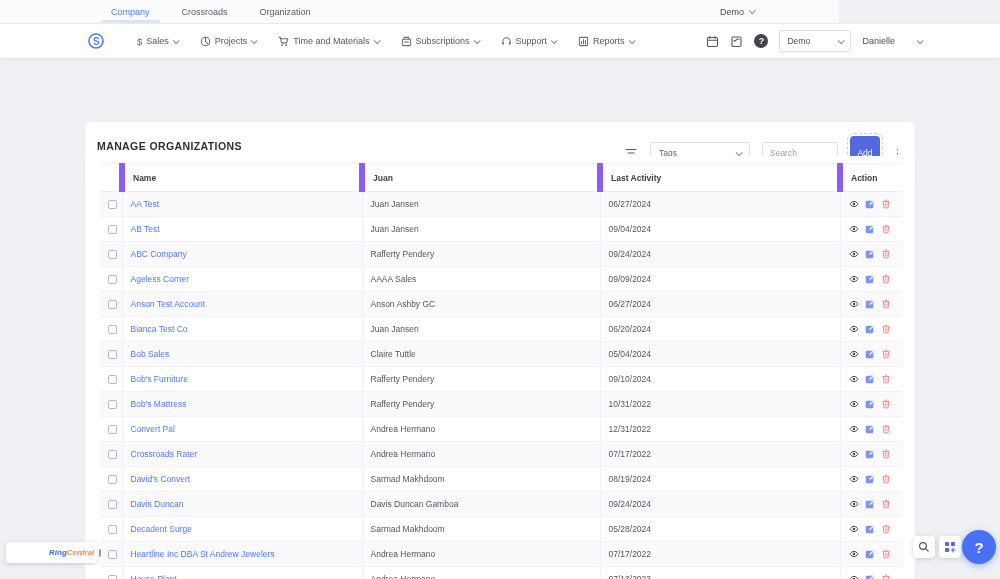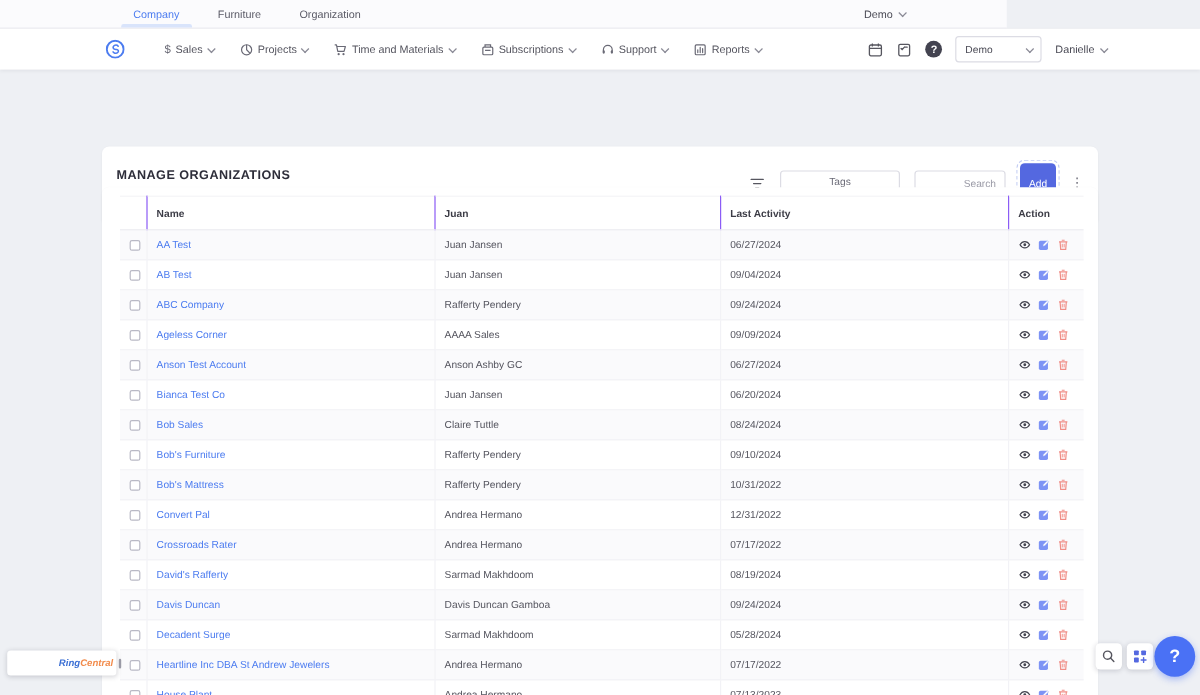"Furniture" span.top-tab { text: Furniture -> Crossroads }
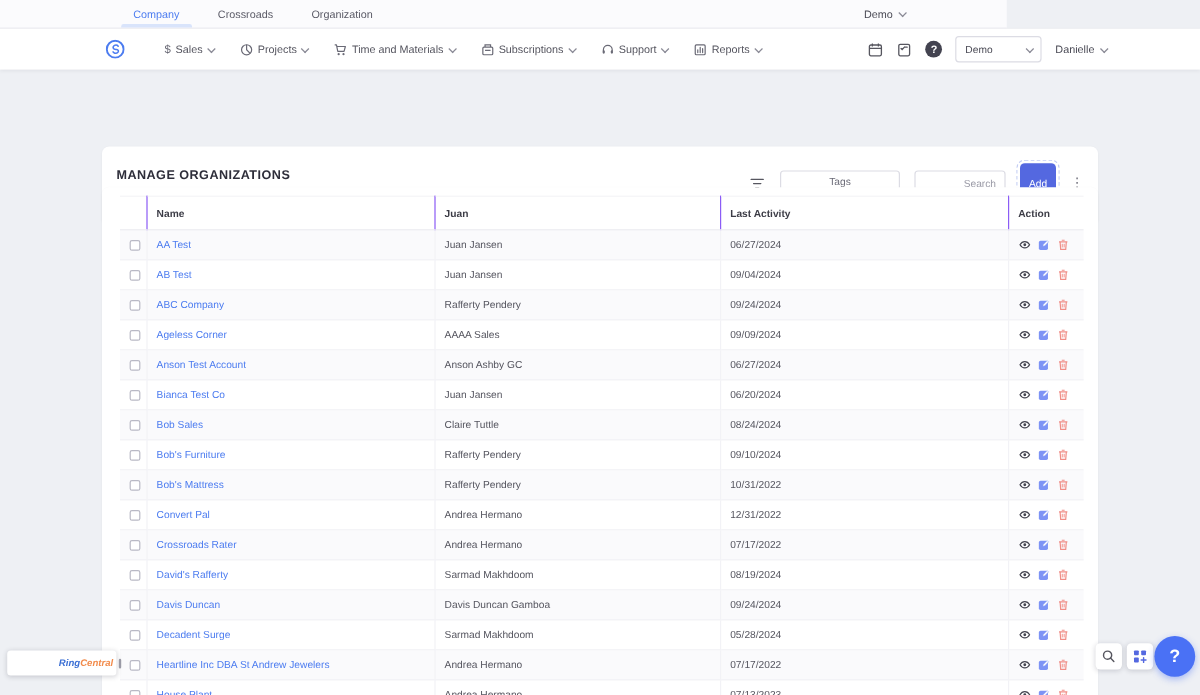"Danielle" .user-menu { gap: 5px -> 22px }
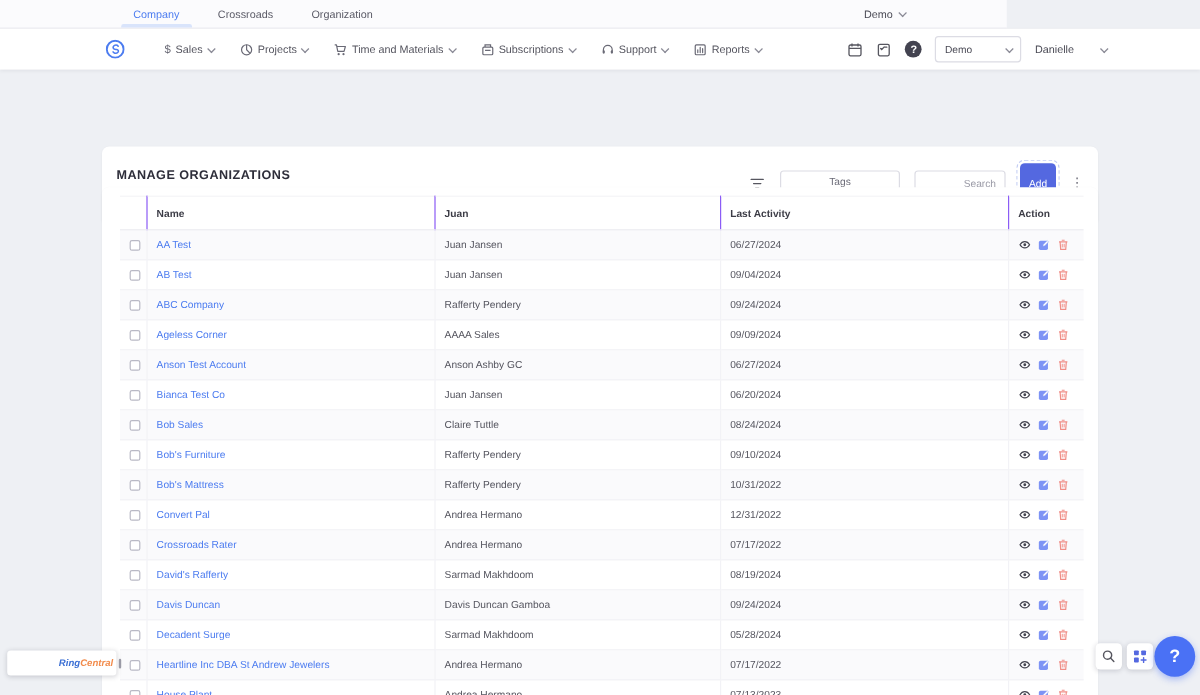"Tags" .tags-select { flex-direction: column -> none; justify-content: center -> space-between }
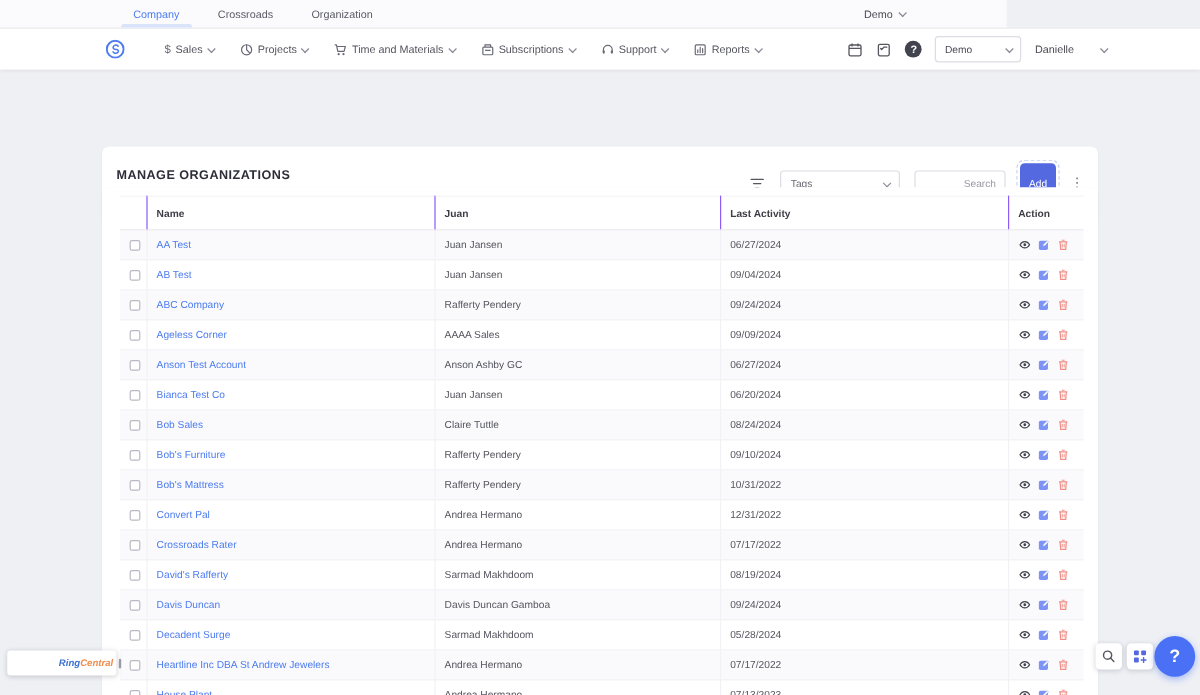"Search" .search-box { text-align: right -> none }
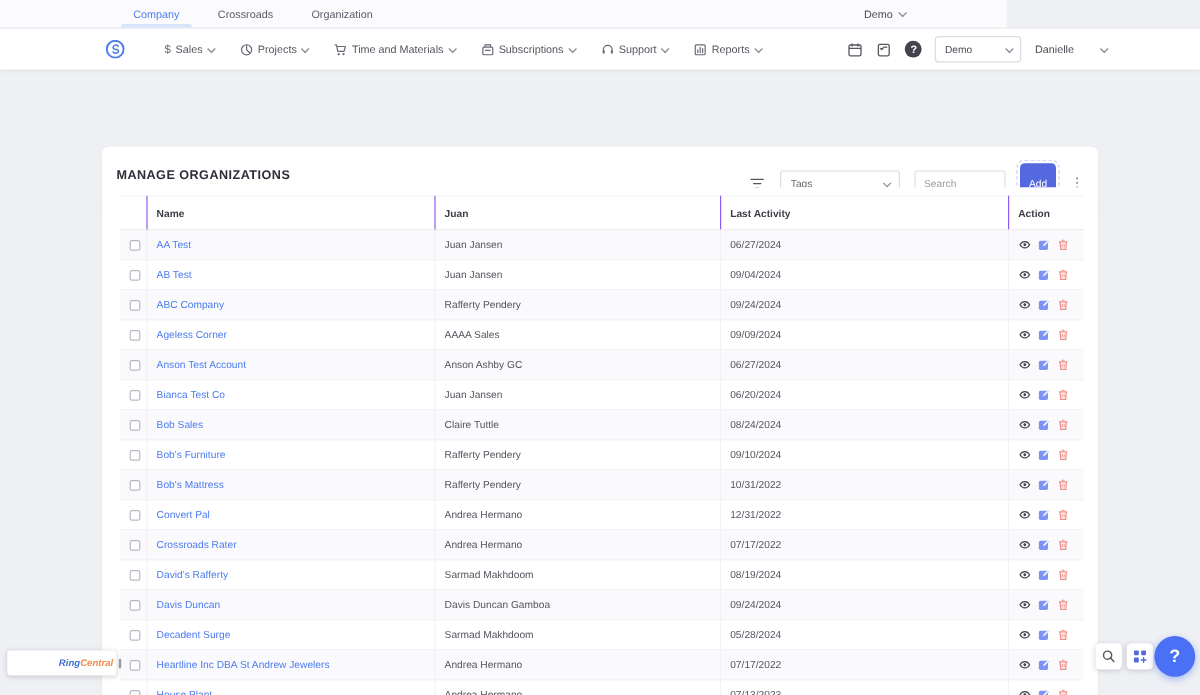"Name" thead th { border-right: 1px solid #8b5cf6 -> 6px solid #8b5cf6 }
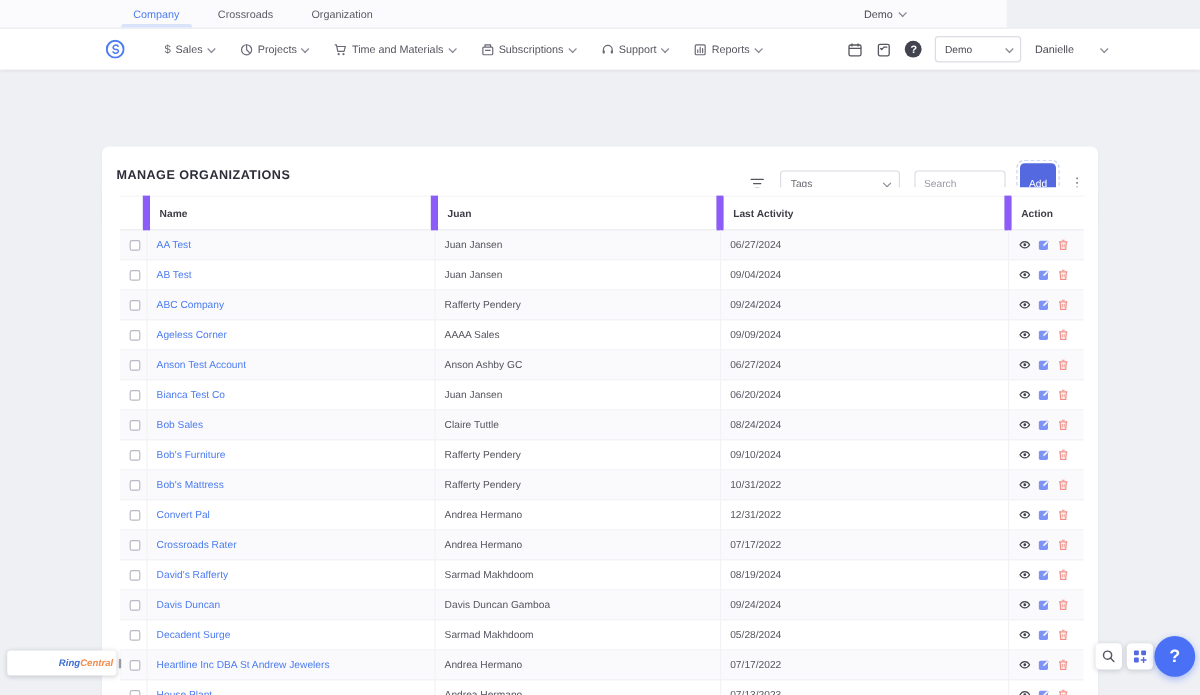"08/24/2024" td { text: 08/24/2024 -> 05/04/2024 }
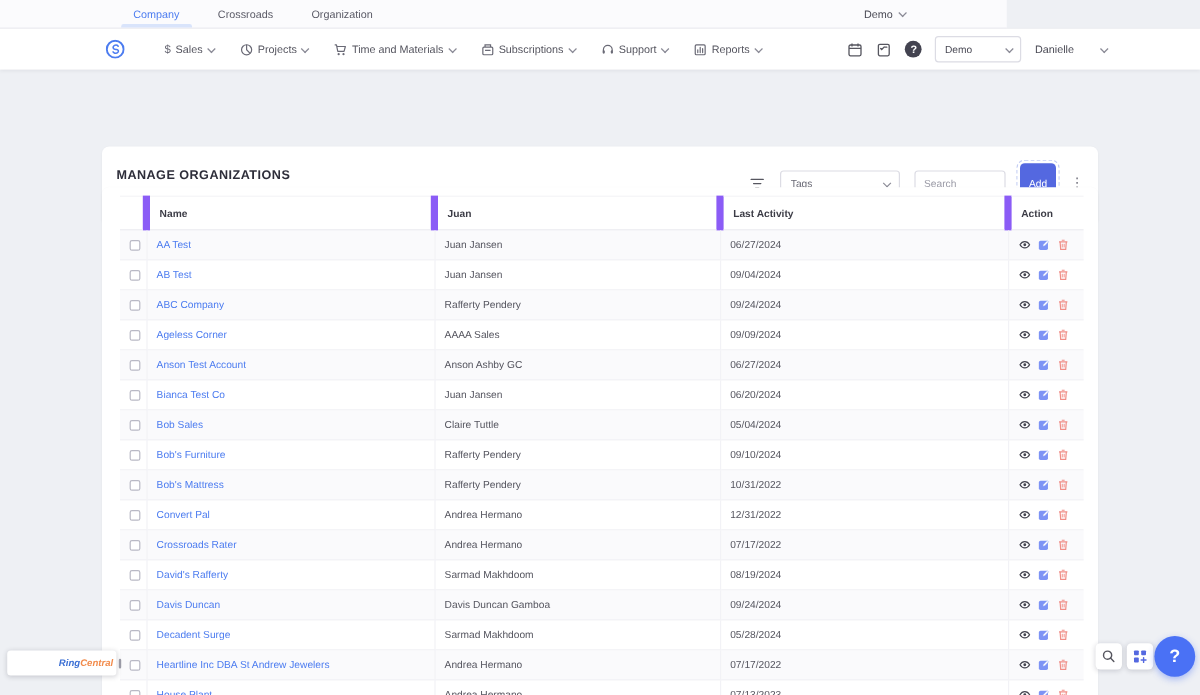"David's Rafferty" a.org-link { text: Rafferty -> Convert }
